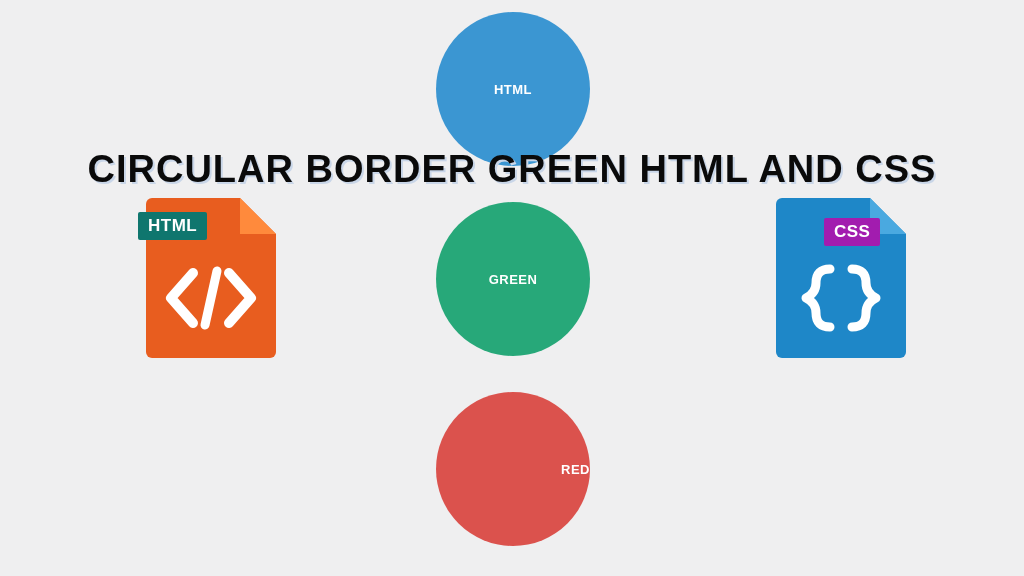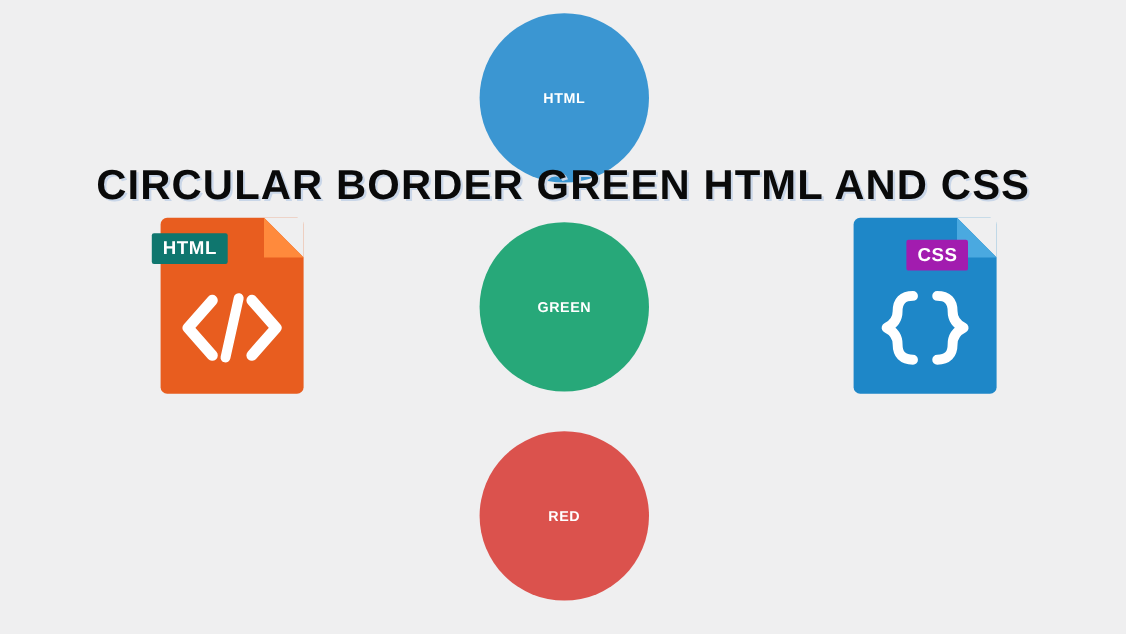"RED" .circle.red { justify-content: none -> flex-end }
